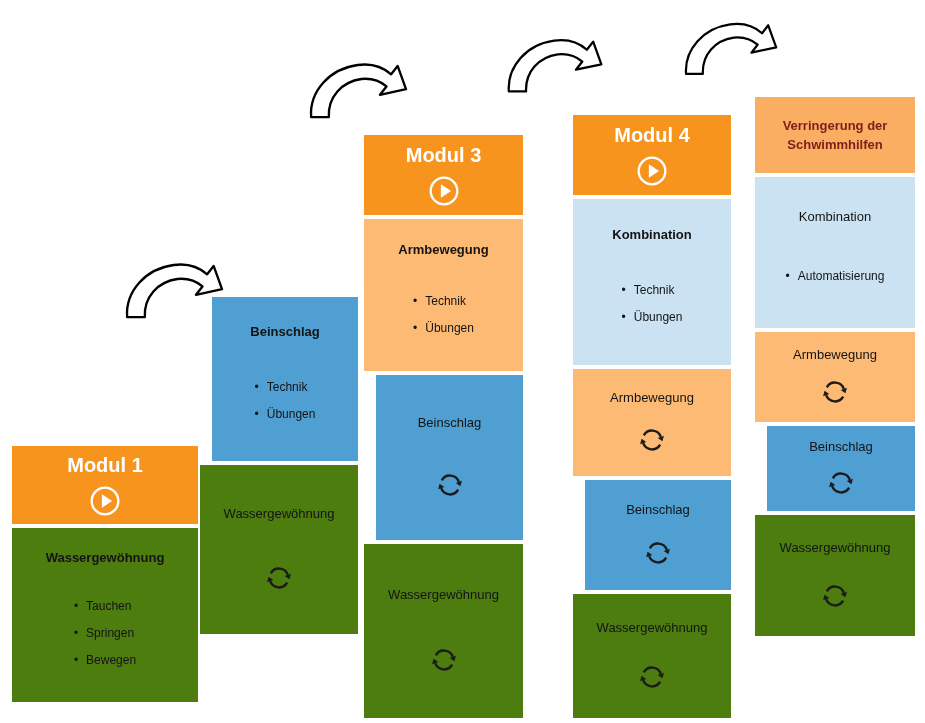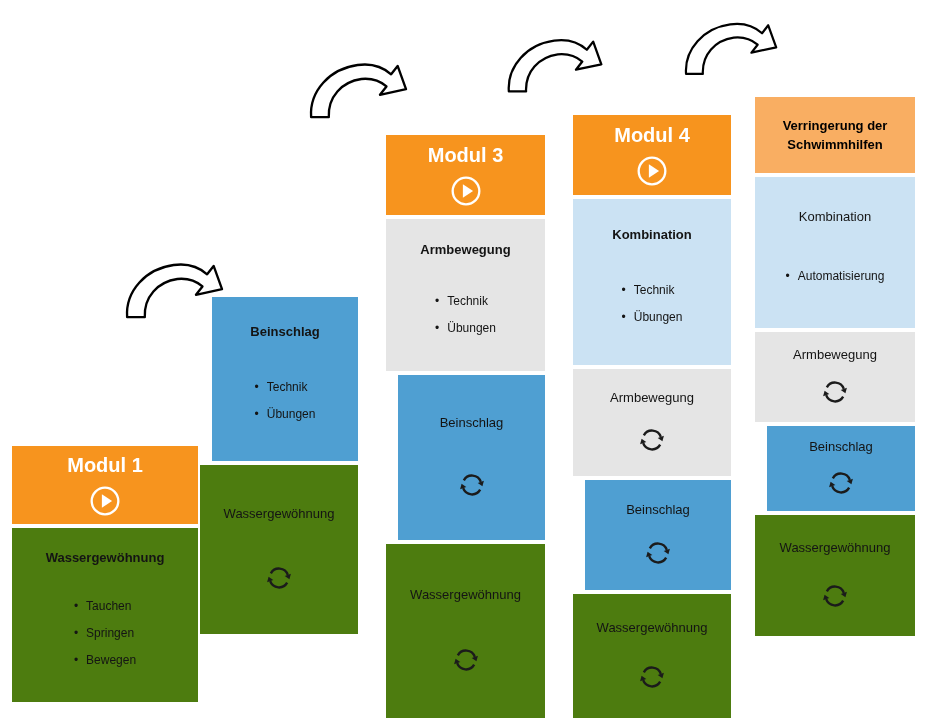"Verringerung der Schwimmhilfen" .c-verr { color: #000000 -> #7f1d1d }
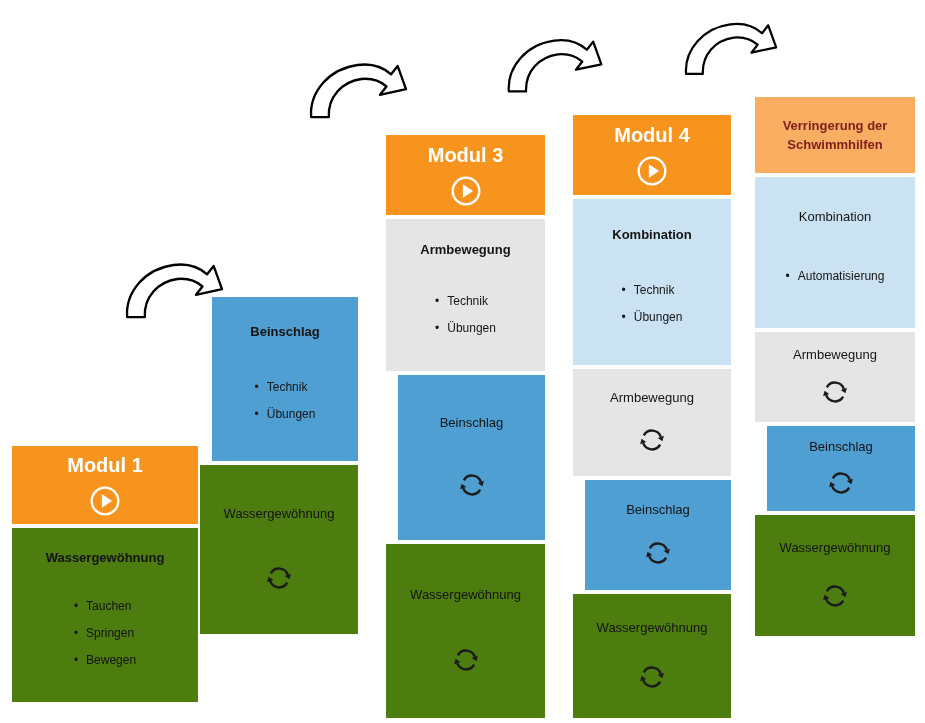"Modul 3" div.module { left: 386px -> 364px }
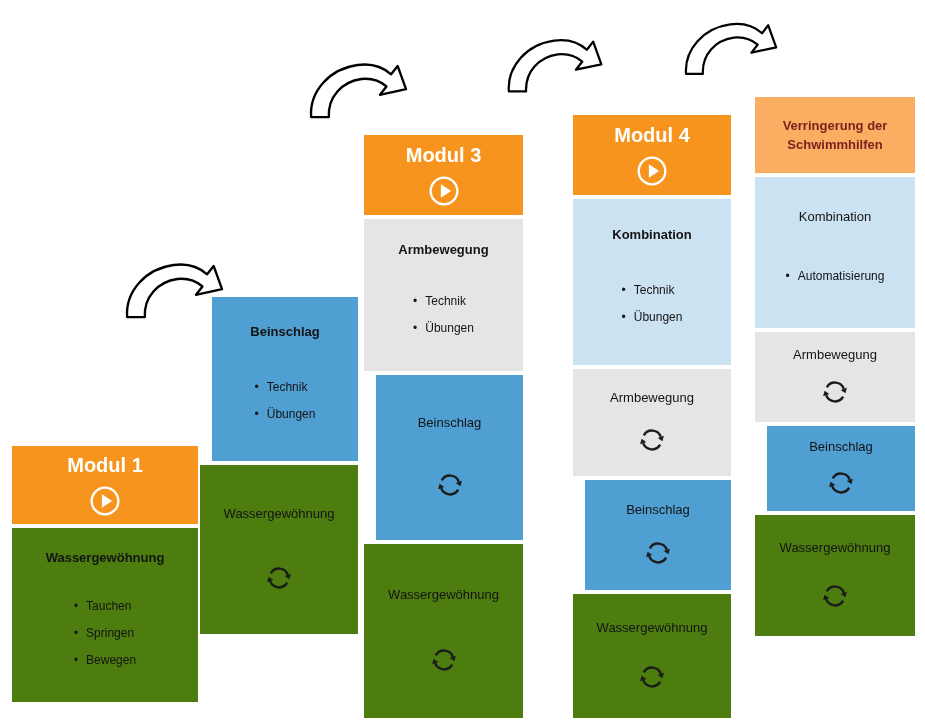"Armbewegung" .c-arm { background: #e5e5e5 -> #fdba74 }
